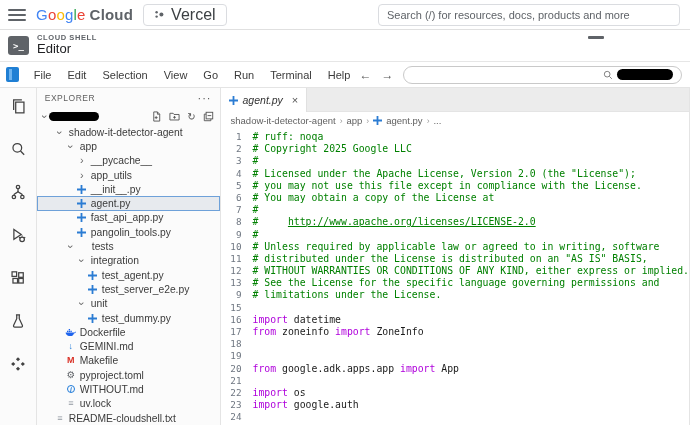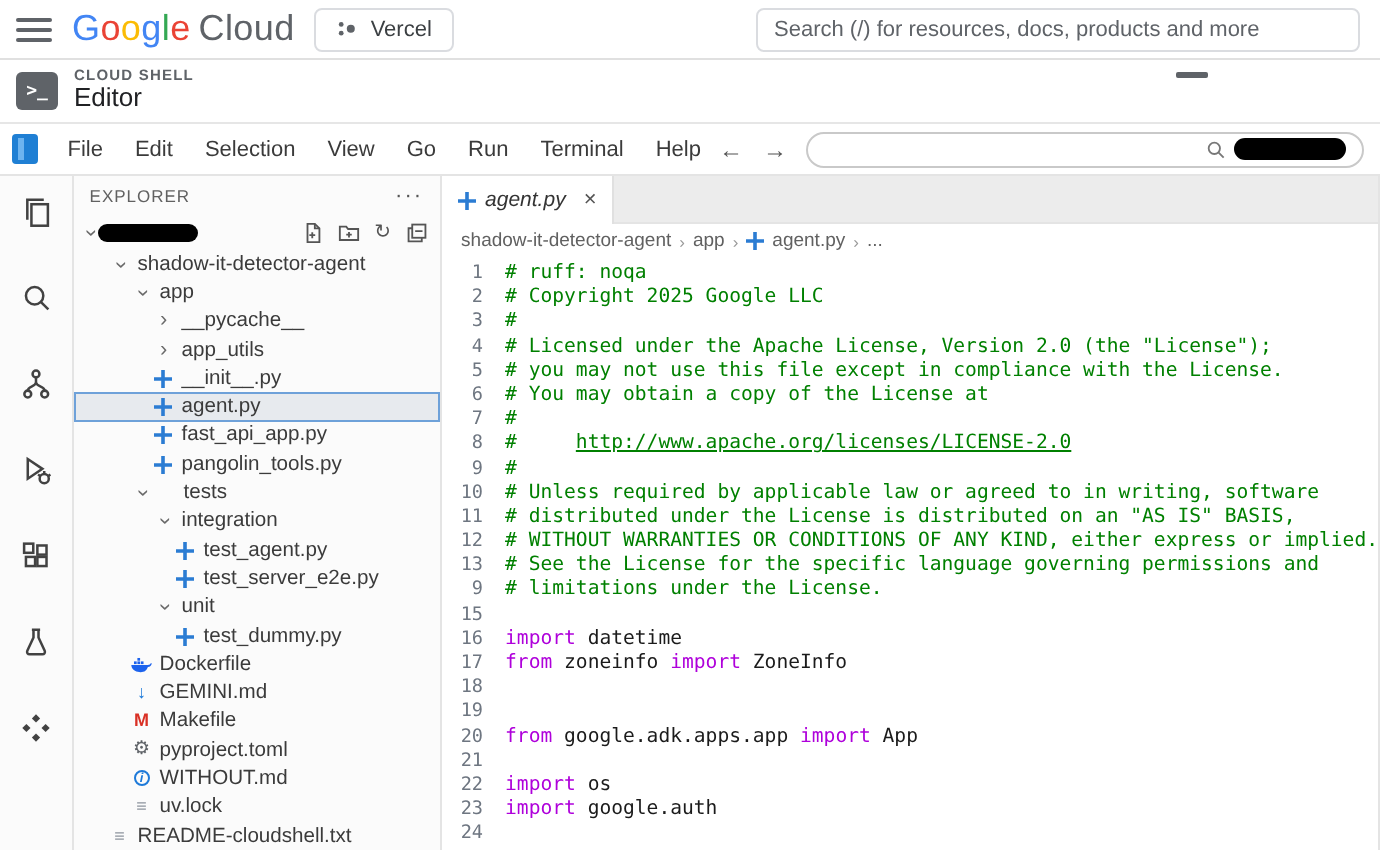"Google" .logo { font-size: 18px -> 15px }
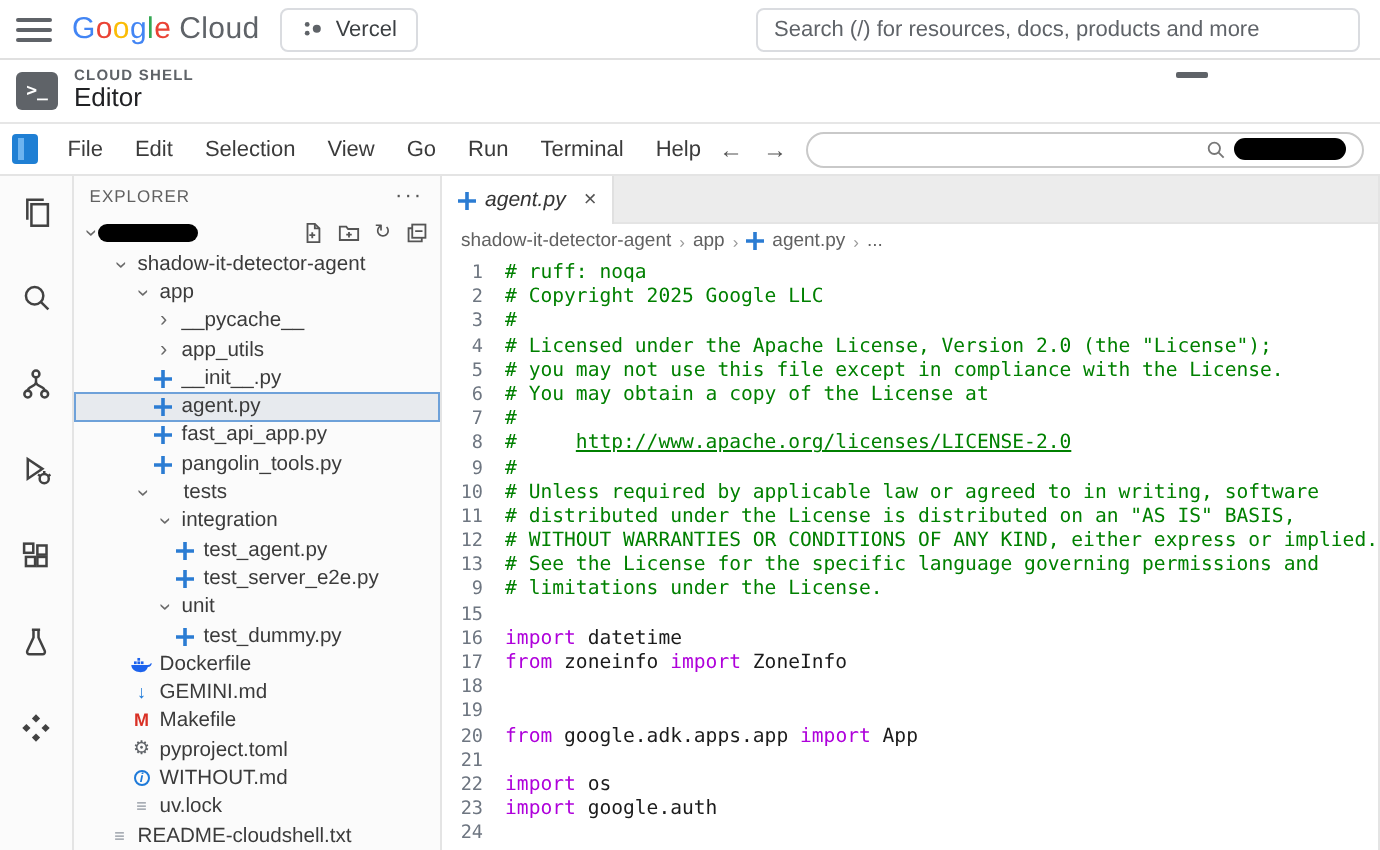"Cloud" .logo .cloud { font-weight: 400 -> 700 }
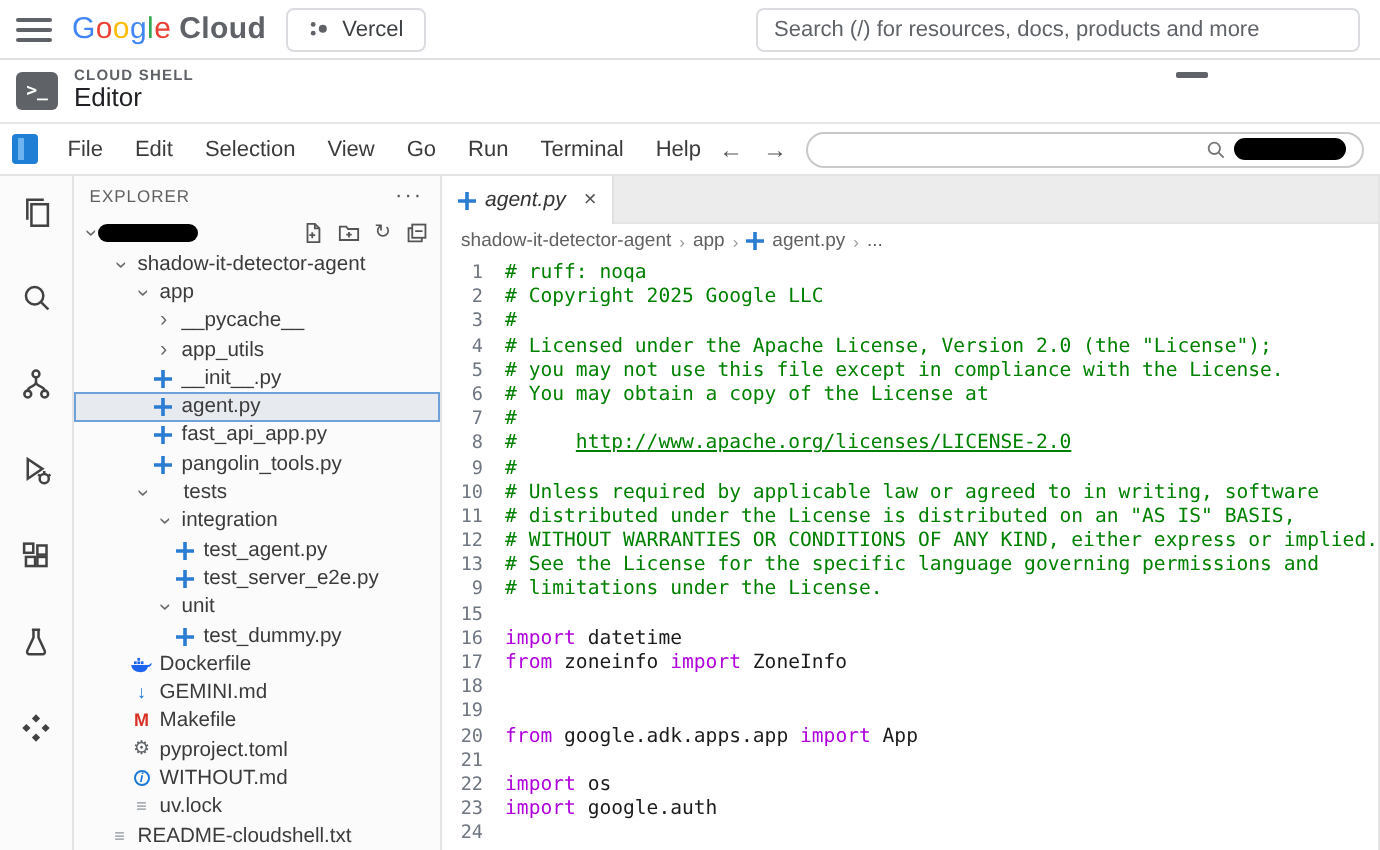"Vercel" .project-btn { font-size: 11px -> 16px }
